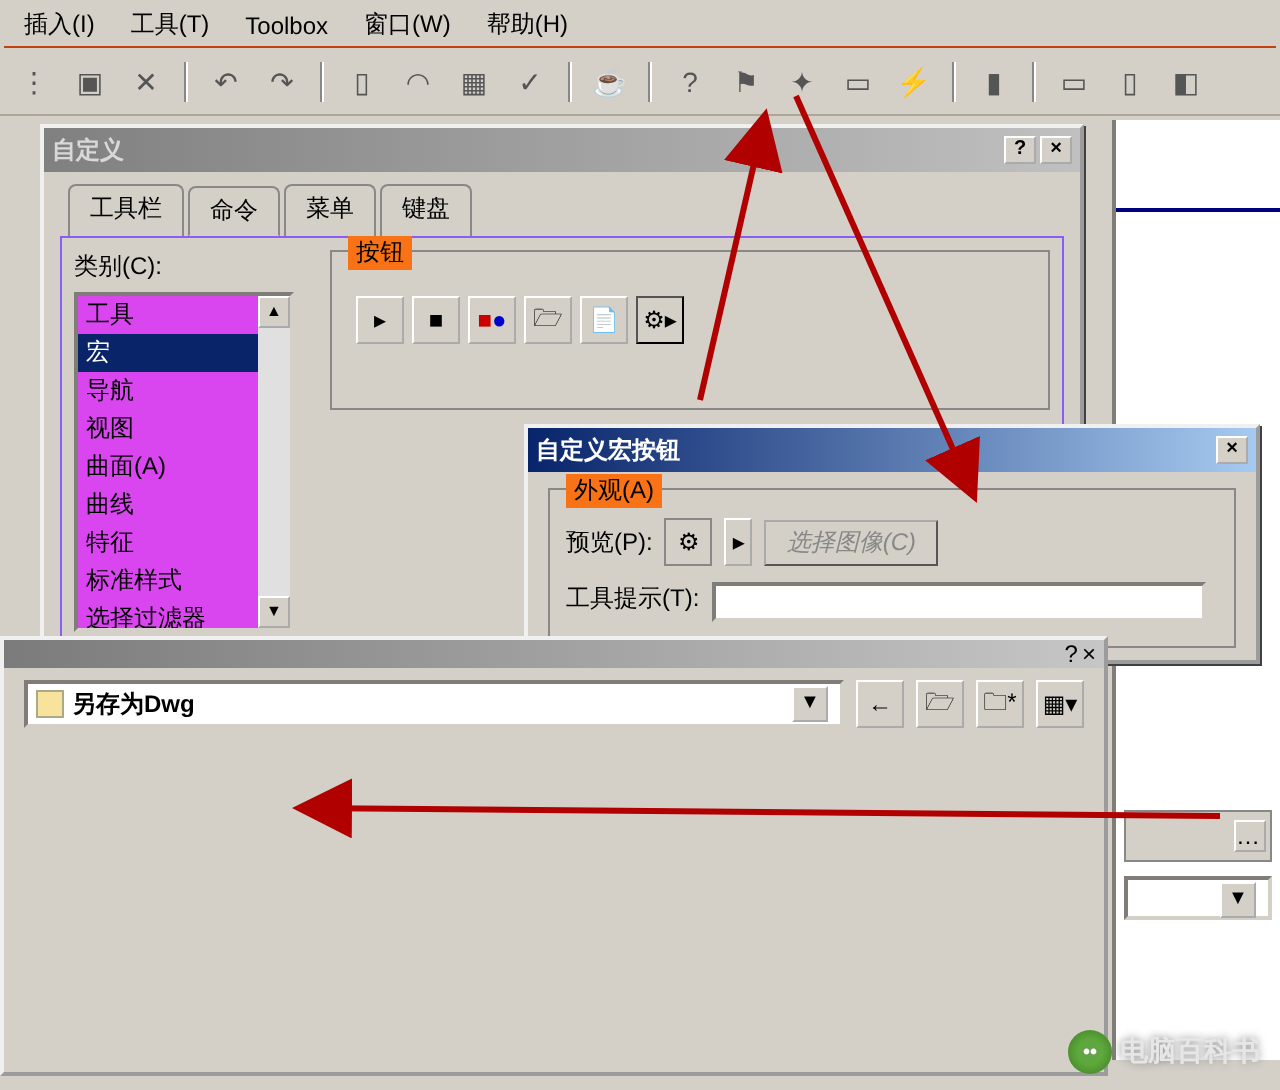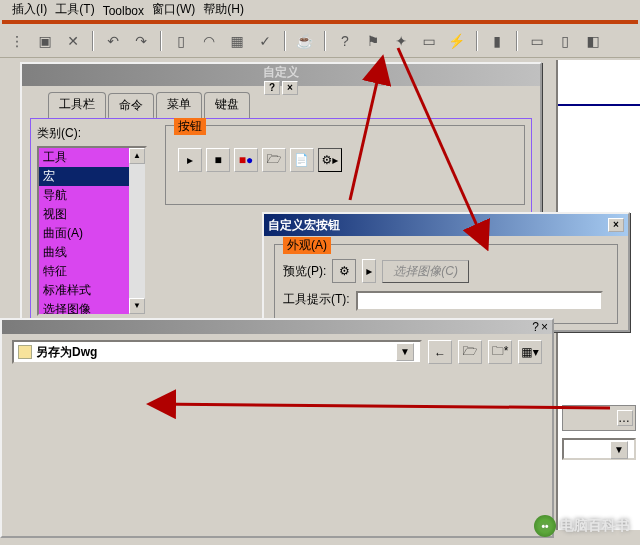"插入(I)" .menubar { align-items: flex-end -> center; border-bottom: 4px solid #c2410c -> 1px solid #c2410c; gap: none -> 10px }
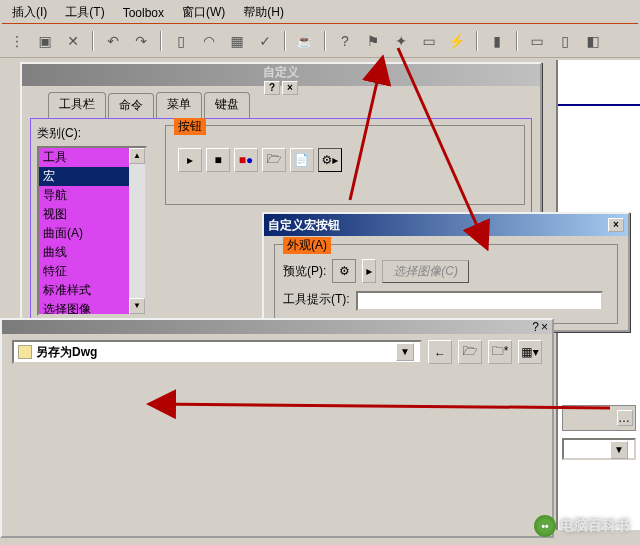"自定义" .titlebar.dim { flex-direction: column -> none }
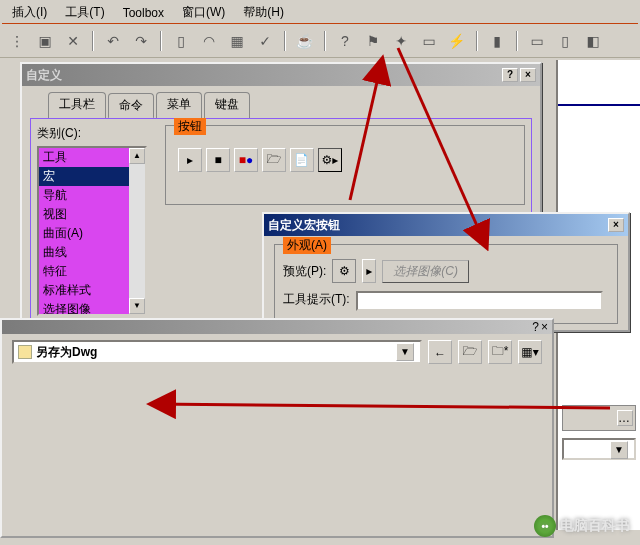"工具栏" .tabs { padding: 6px 8px 0 26px -> 6px 8px 0 12px }
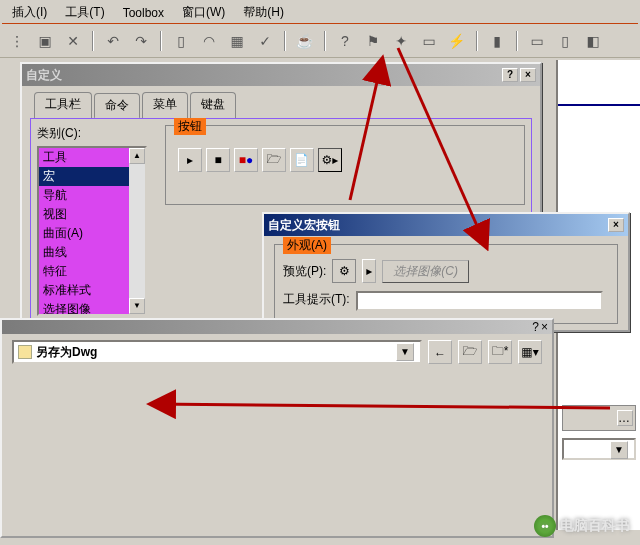"选择图像" div.li { text: 图像 -> 过滤器 }
